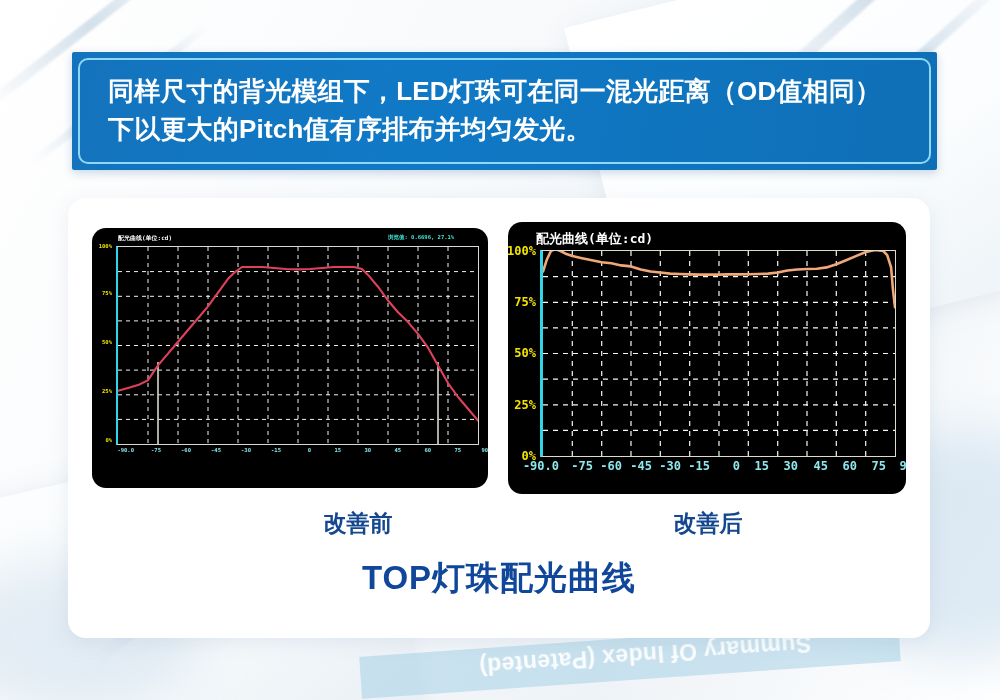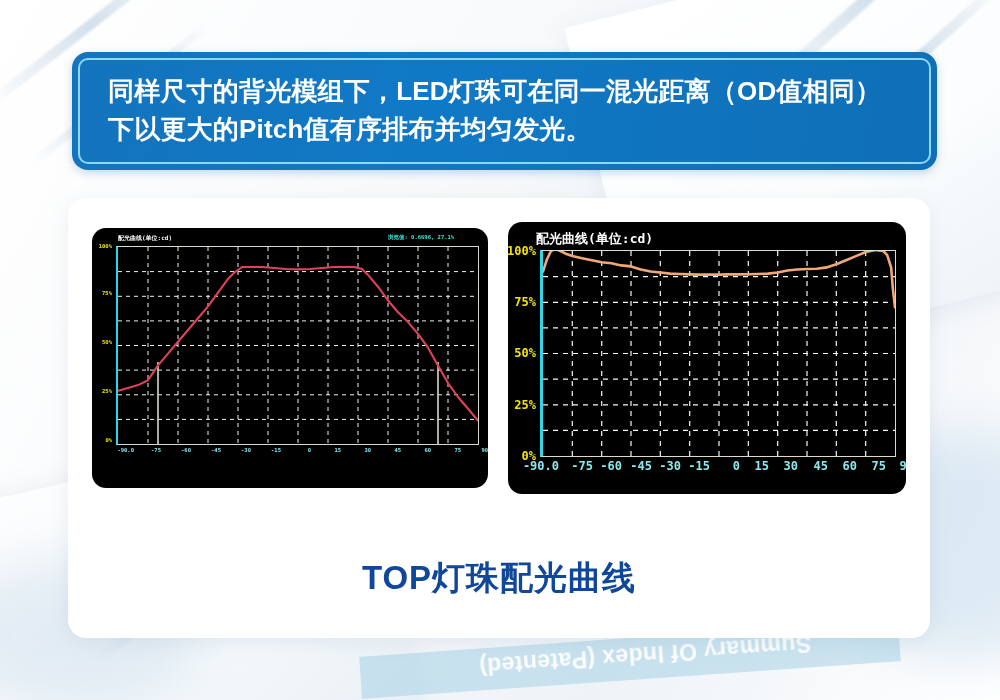"同样尺寸的背光模组下，LED灯珠可在同一混光距离（OD值相同）下以更大的Pitc" #callout-banner { border-radius: 16px -> 2px }
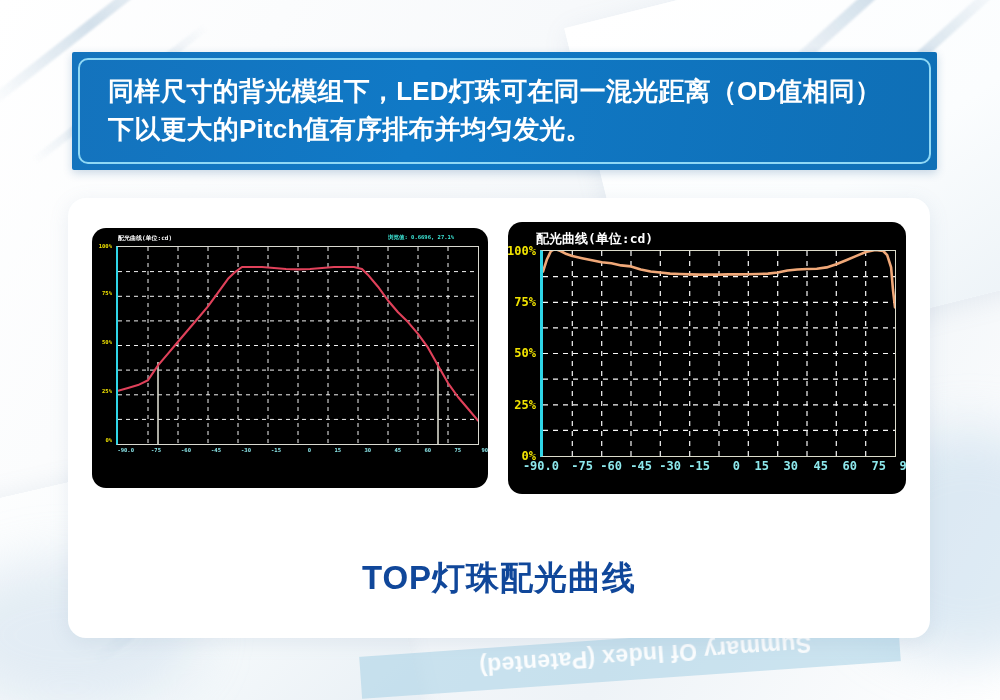"改善前" div.caption { html: none -> <div>改善前</div> }
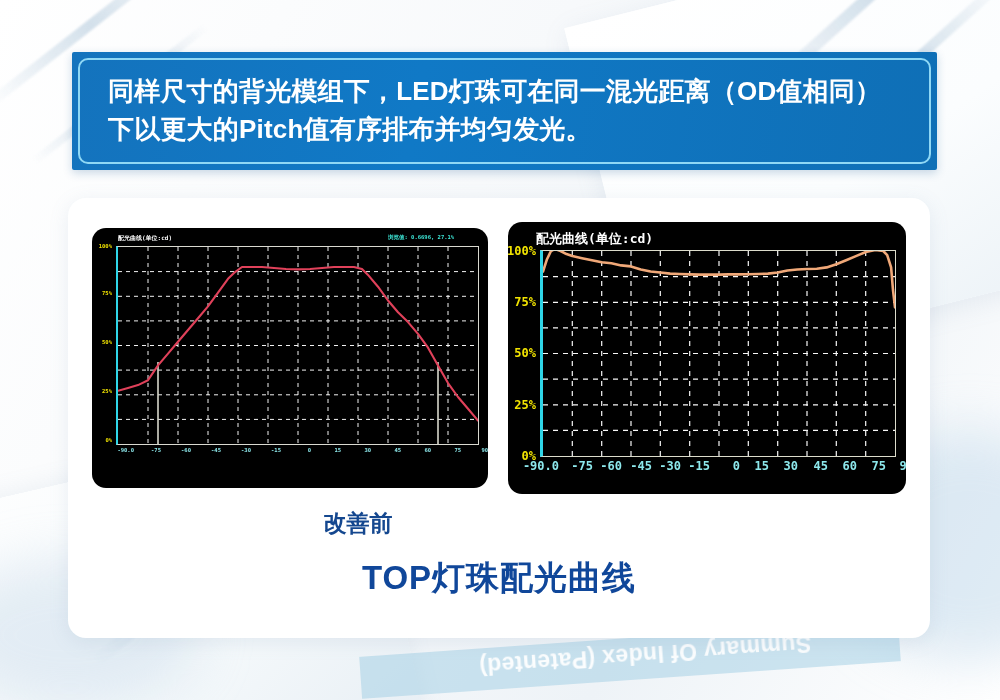"改善后" div.caption { html: none -> <div>改善后</div> }
